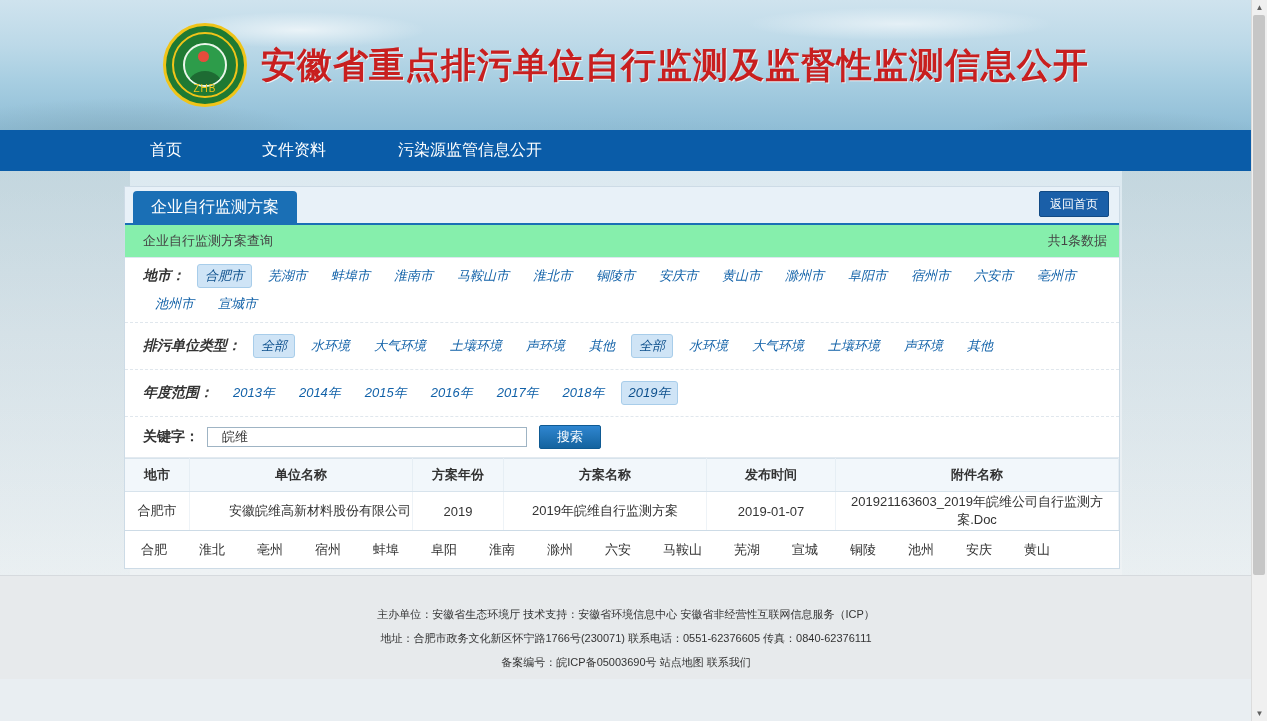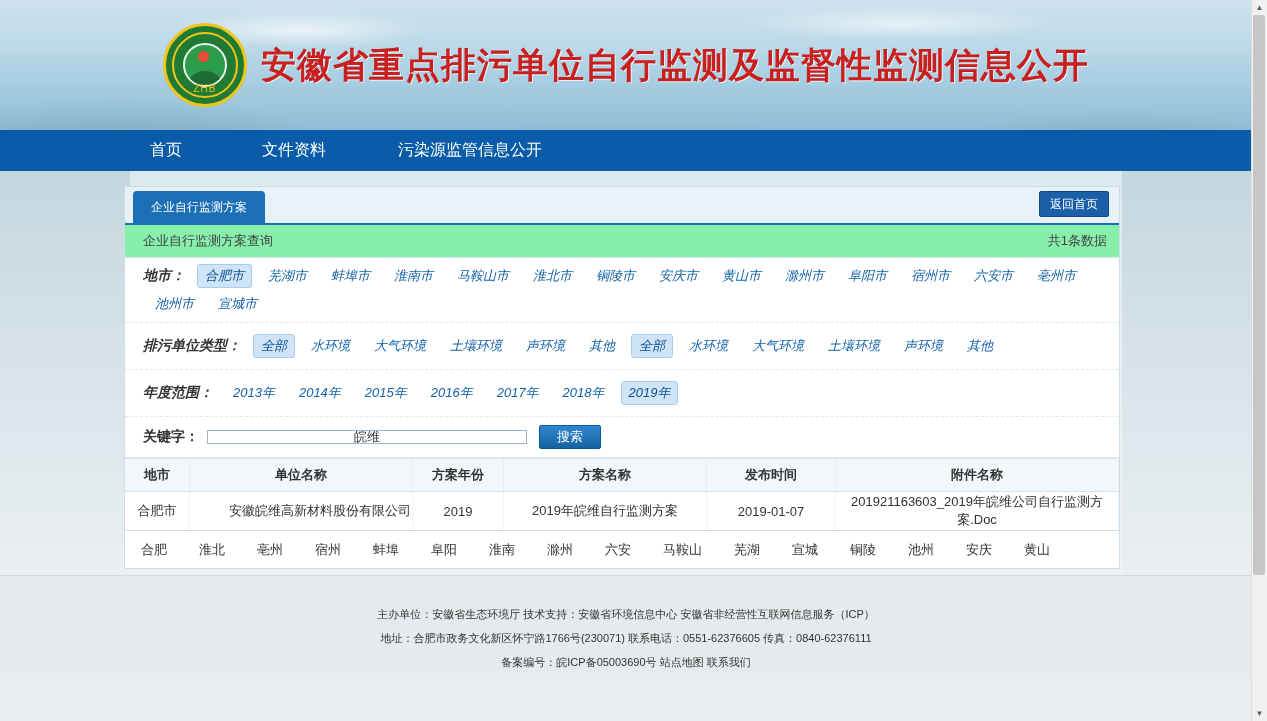"企业自行监测方案" .panel-tab { font-size: 12px -> 16px }
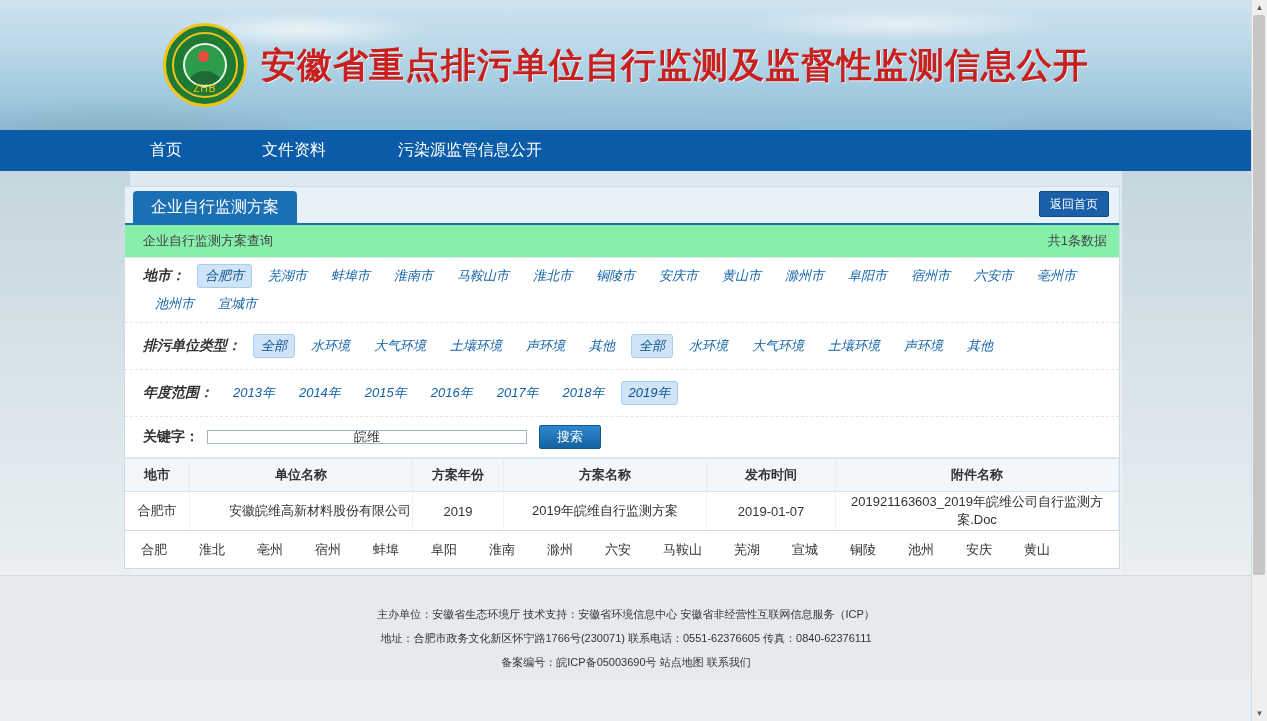"皖维" .kw-input { height: 14px -> 20px; padding: 0 6px -> 0 14px; text-align: center -> none }
